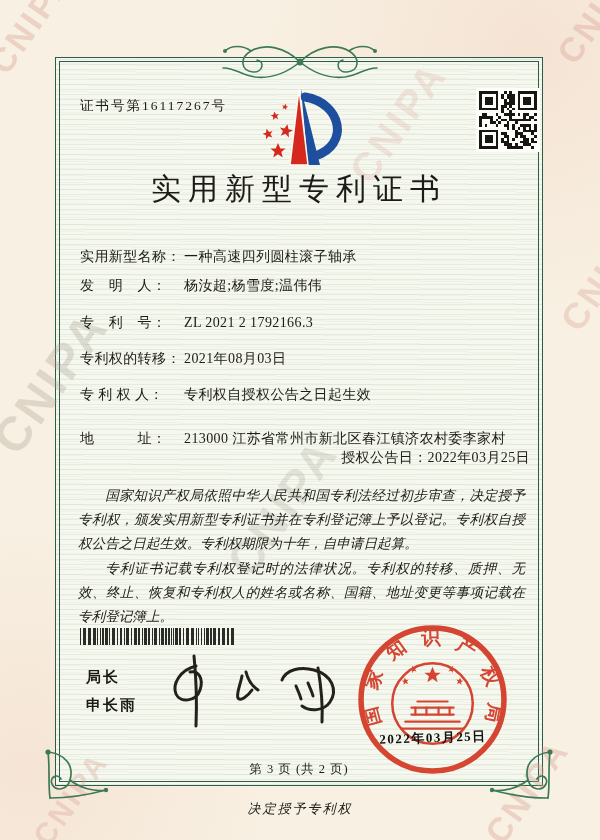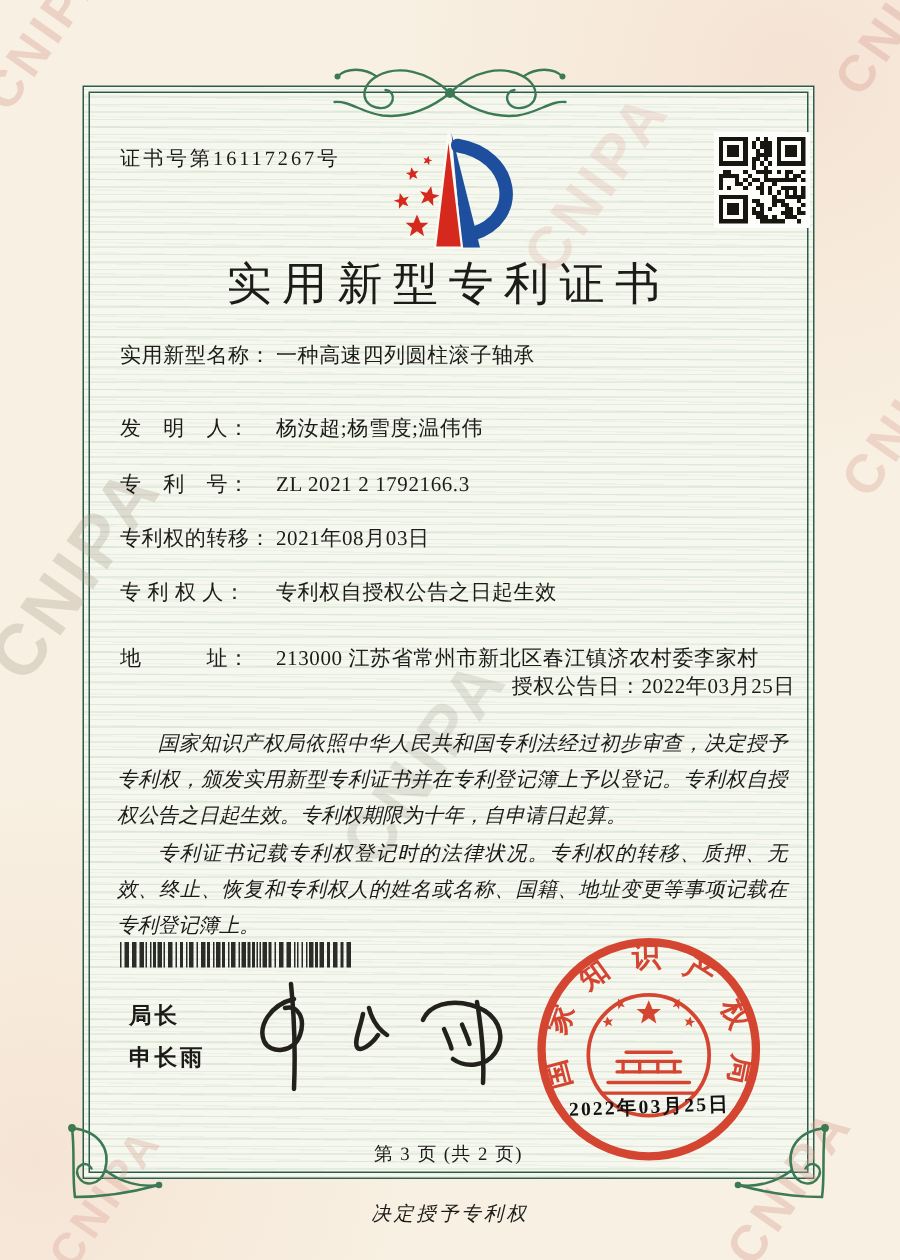"实用新型名称： 一种高速四列圆柱滚子轴承" div.abs { top: 228px -> 248px }
